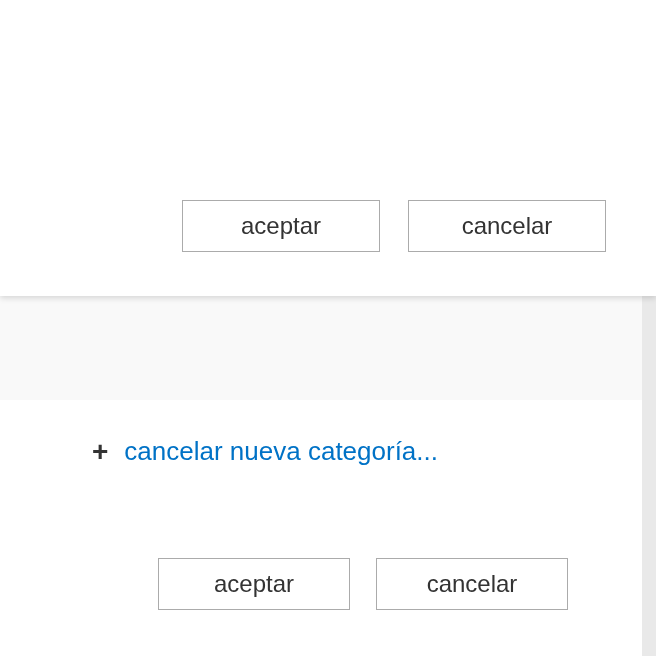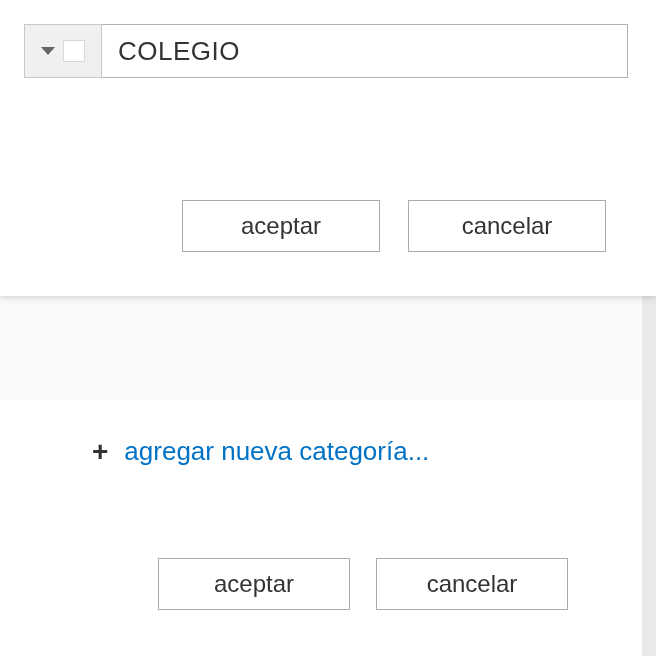"COLEGIO" div.input-row { html: <div> <div> <span></span> <span></span> </div> <input> </div> -> none }
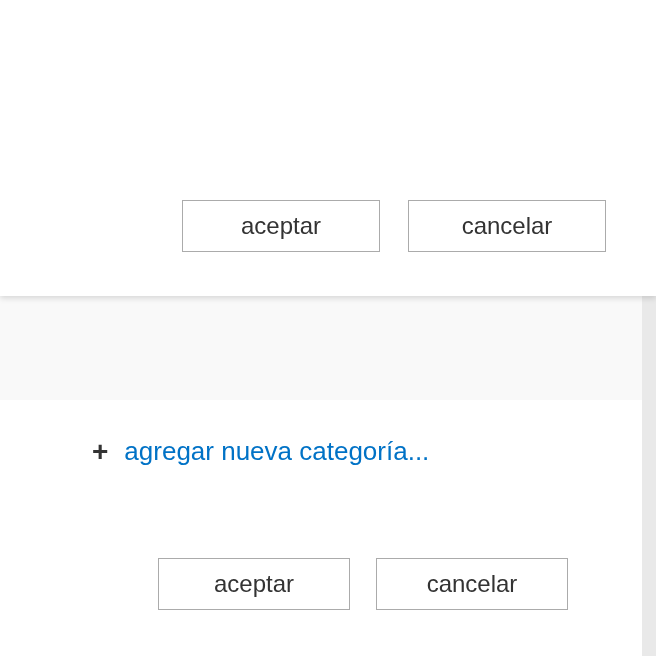"agregar nueva categoría..." span.add-link { text: agregar -> cancelar }
